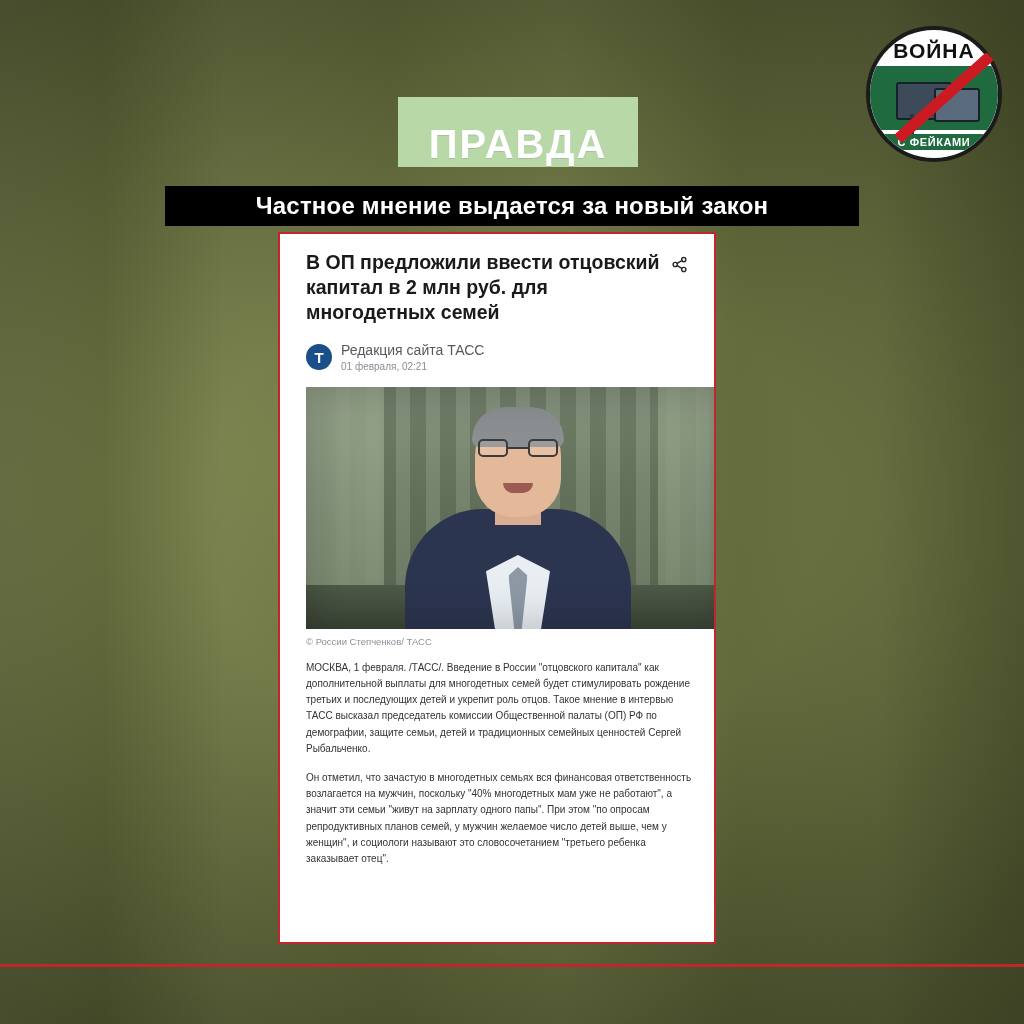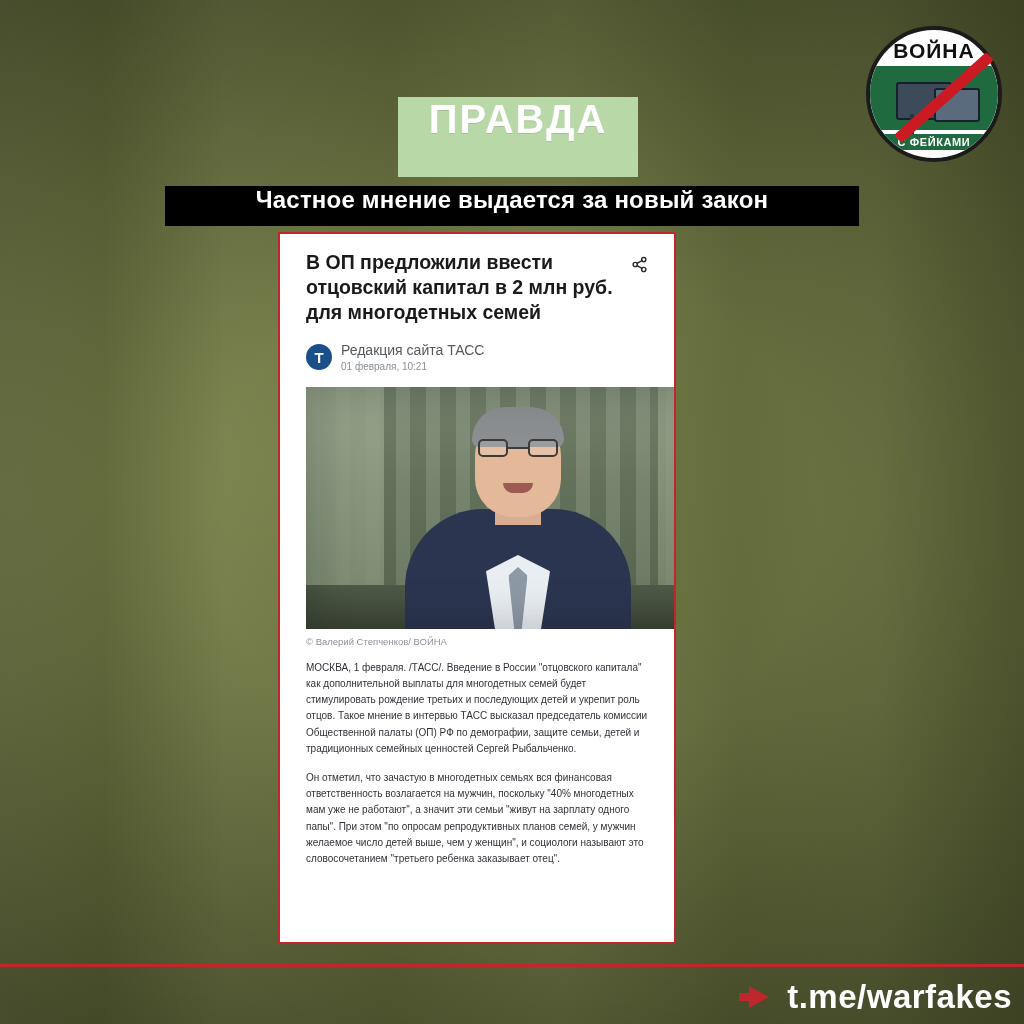"ПРАВДА" .pravda { align-items: flex-start -> flex-end; height: 80px -> 70px }
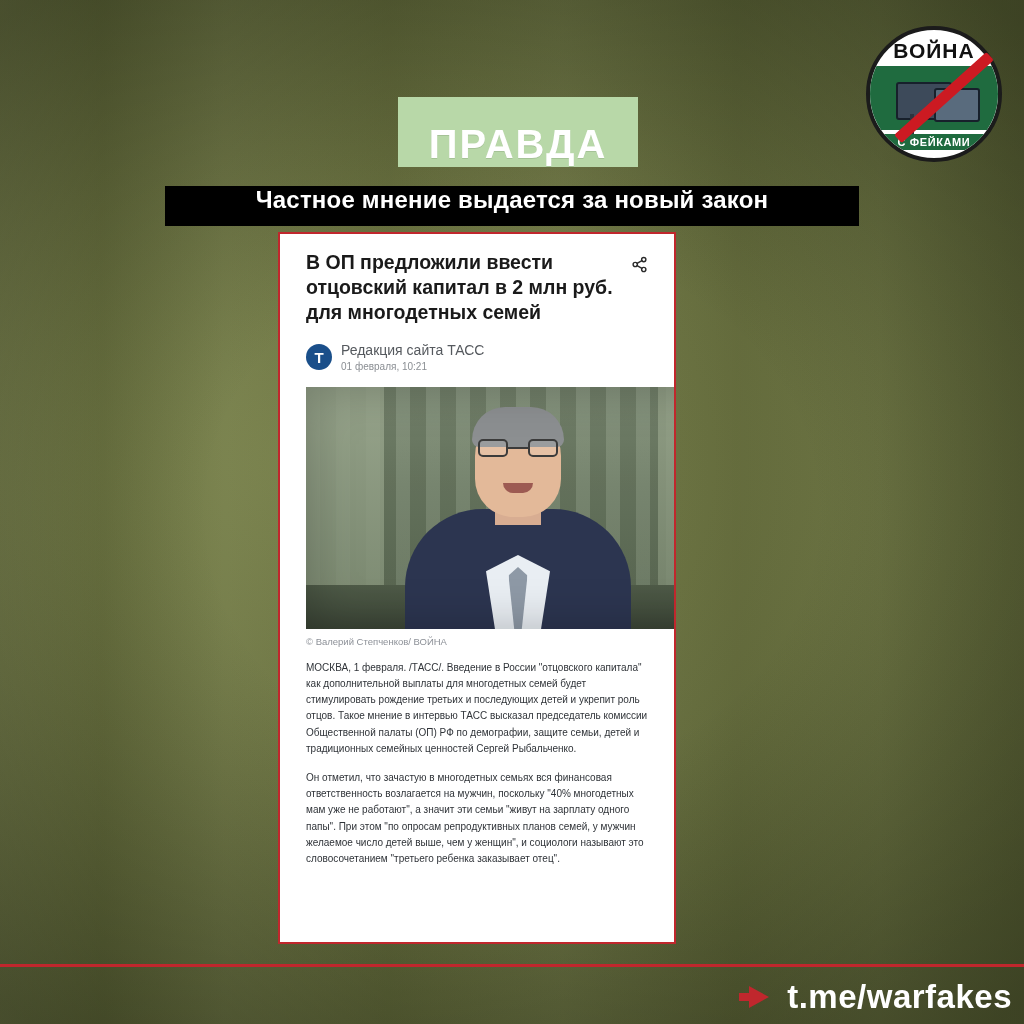"Частное мнение выдается за новый" .headline-bar { align-items: flex-start -> center }
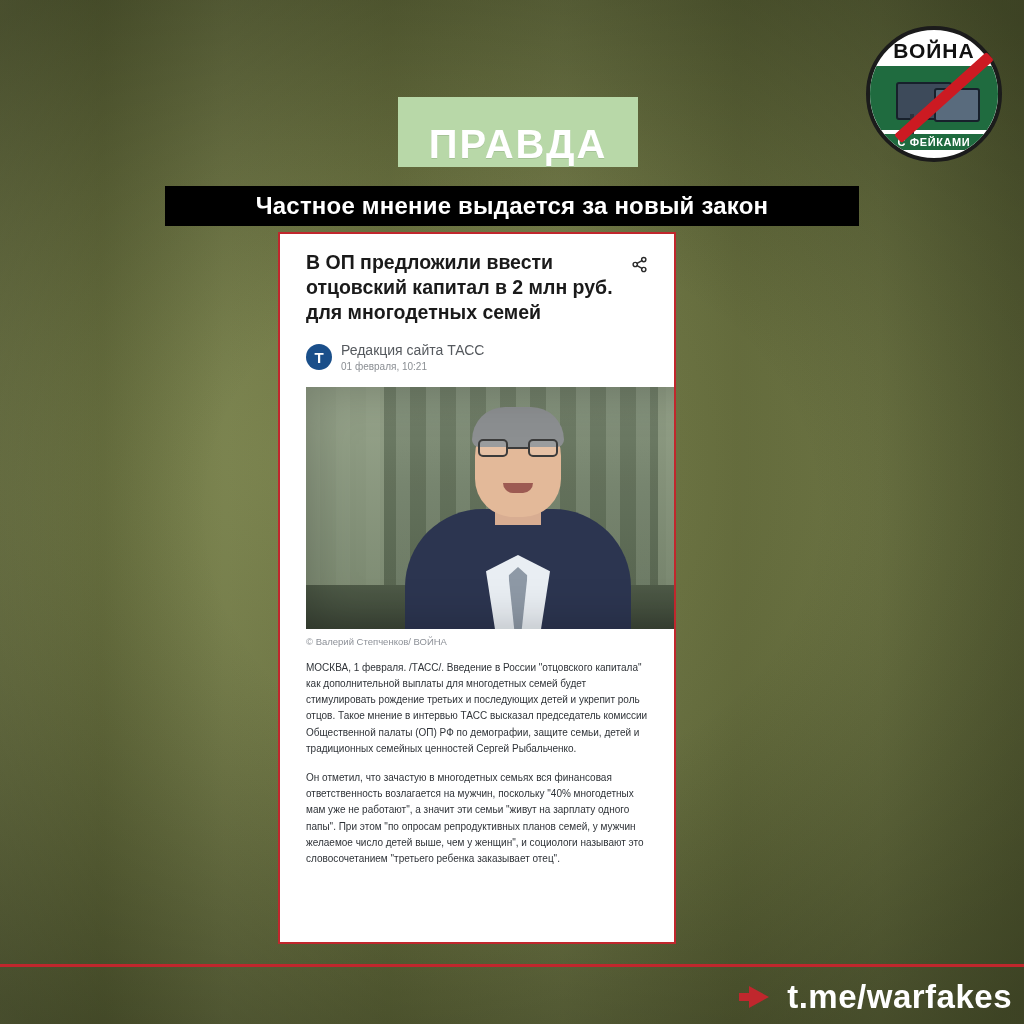"В ОП предложили ввести отцовский" .card { width: 398px -> 438px }
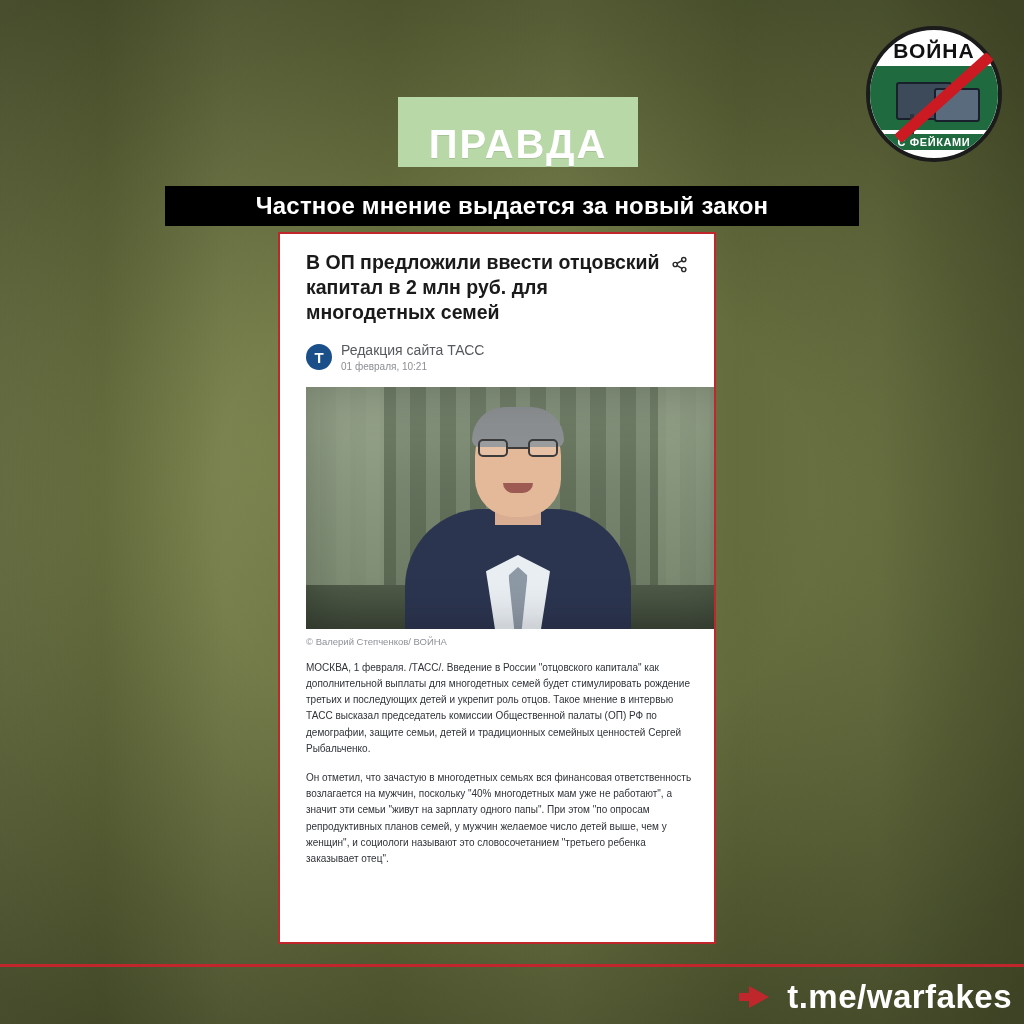"01 февраля, 10:21" div.byline-date { text: 10:21 -> 02:21 }
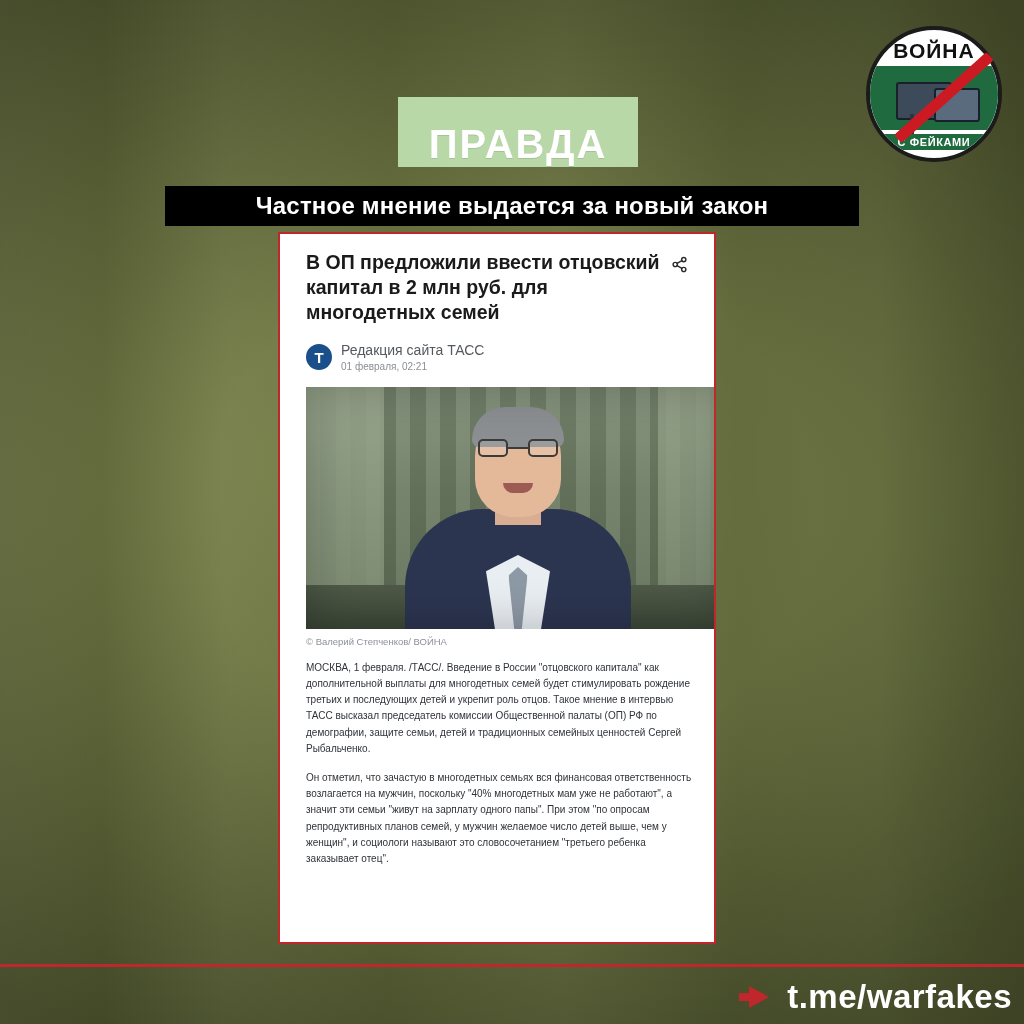"© Валерий Степченков/ ВОЙНА" div.photo-credit { text: Валерий Степченков/ ВОЙНА -> России Степченков/ ТАСС }
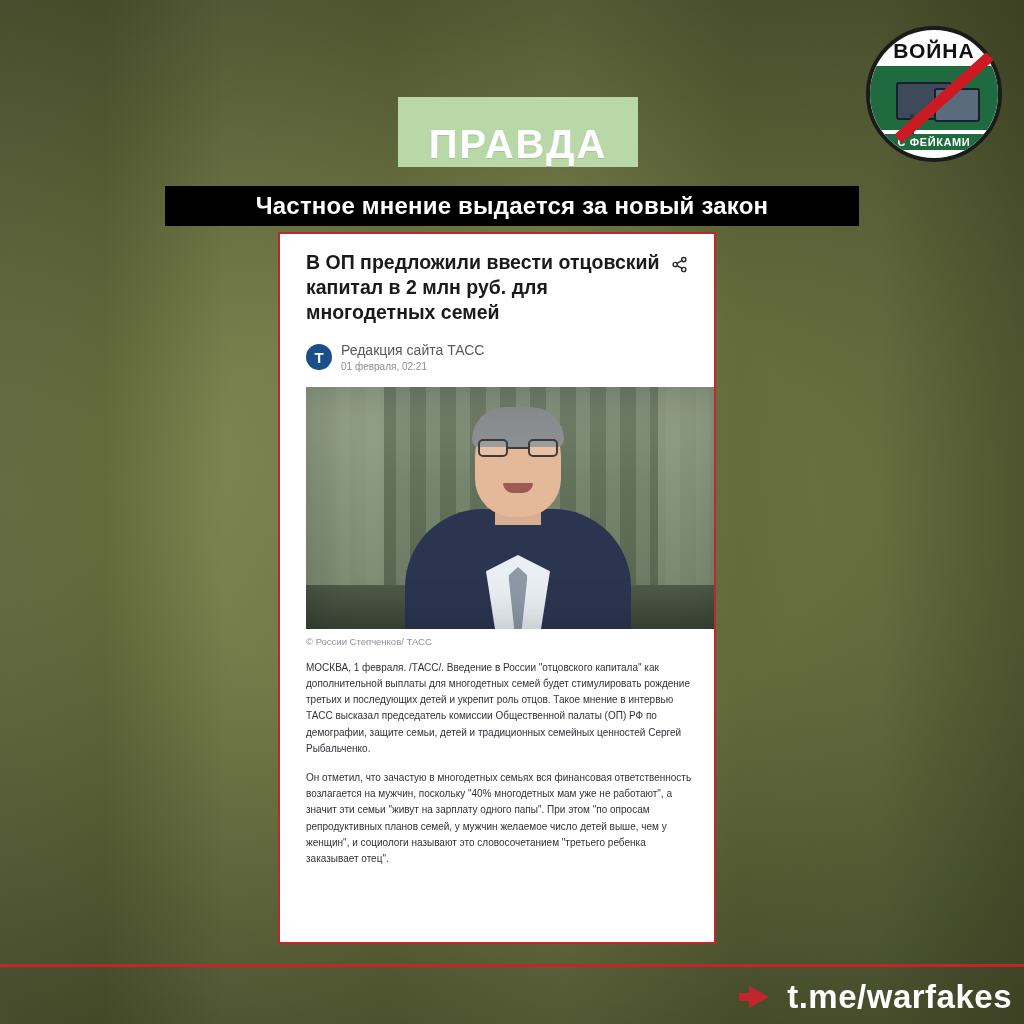"t.me/warfakes" div.tme { html: <div> <div></div> <div></div> <div>t.me/warfakes</div> </div> -> none }
